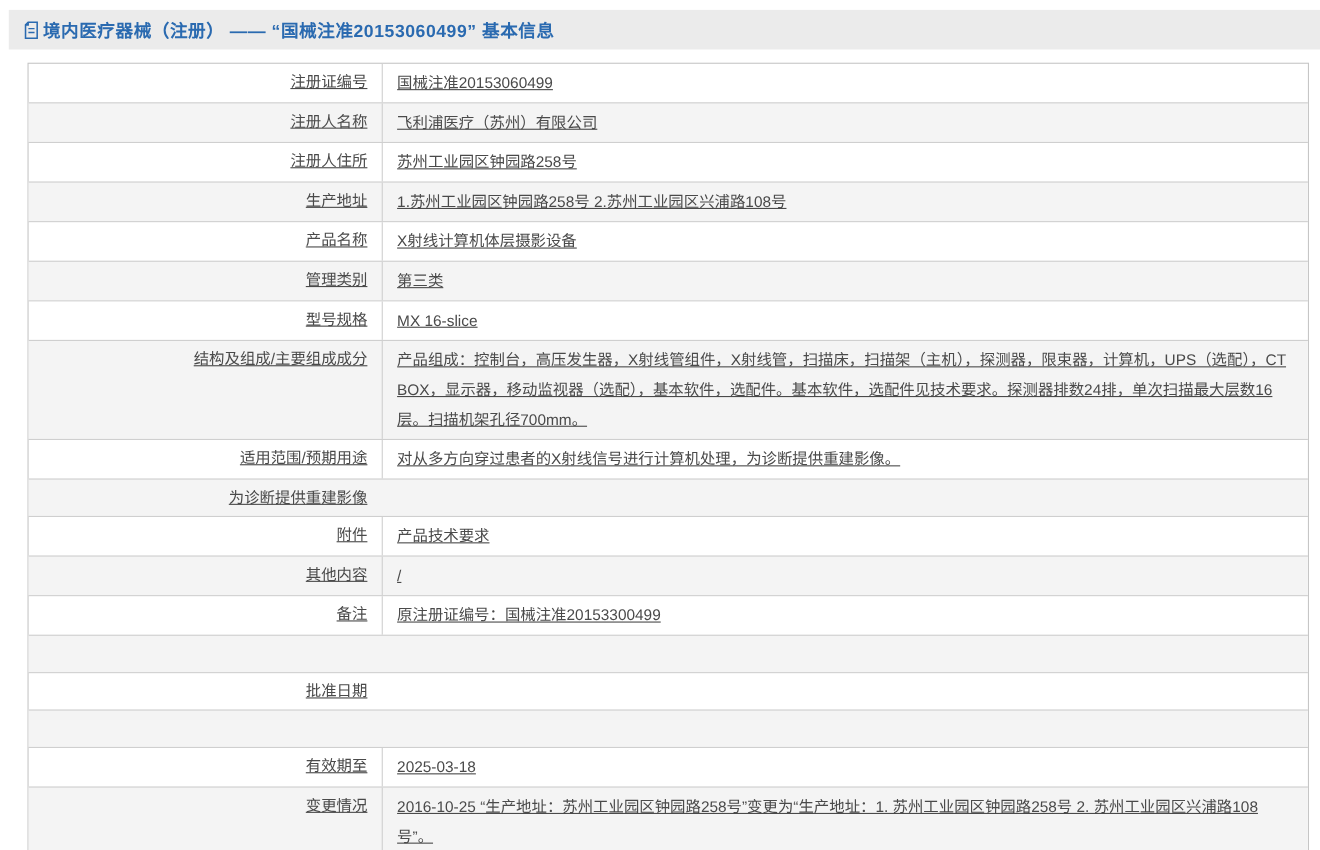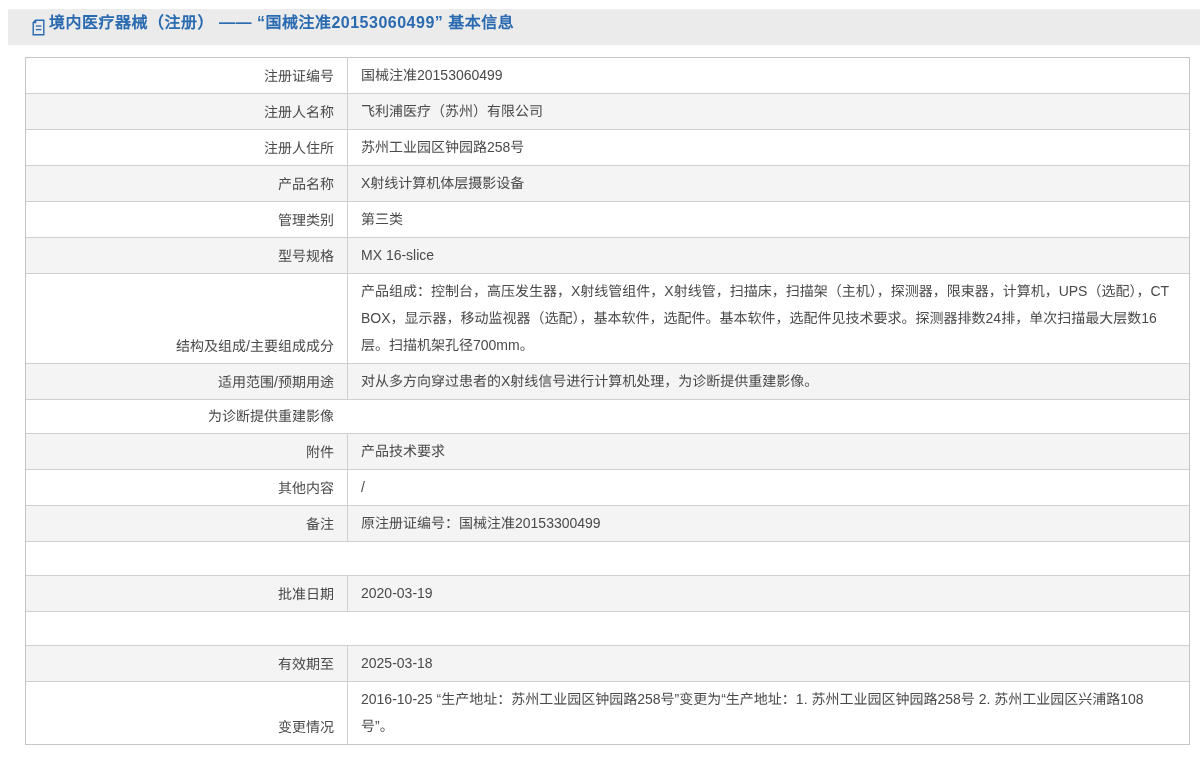"境内医疗器械（注册） —— “国械注准20153060499” 基本信息" .band { align-items: none -> center; padding-left: 23px -> 13px }
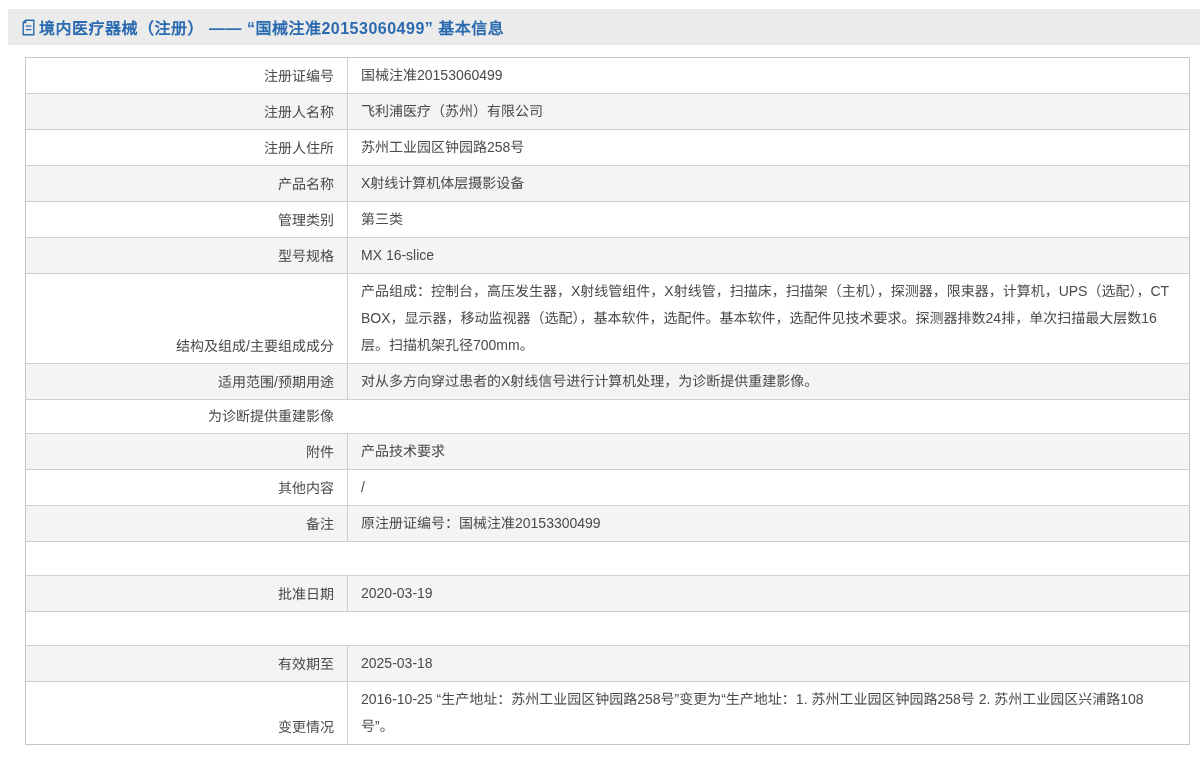"注册证编号" .cell { align-items: flex-end -> flex-start; text-decoration: none -> underline }
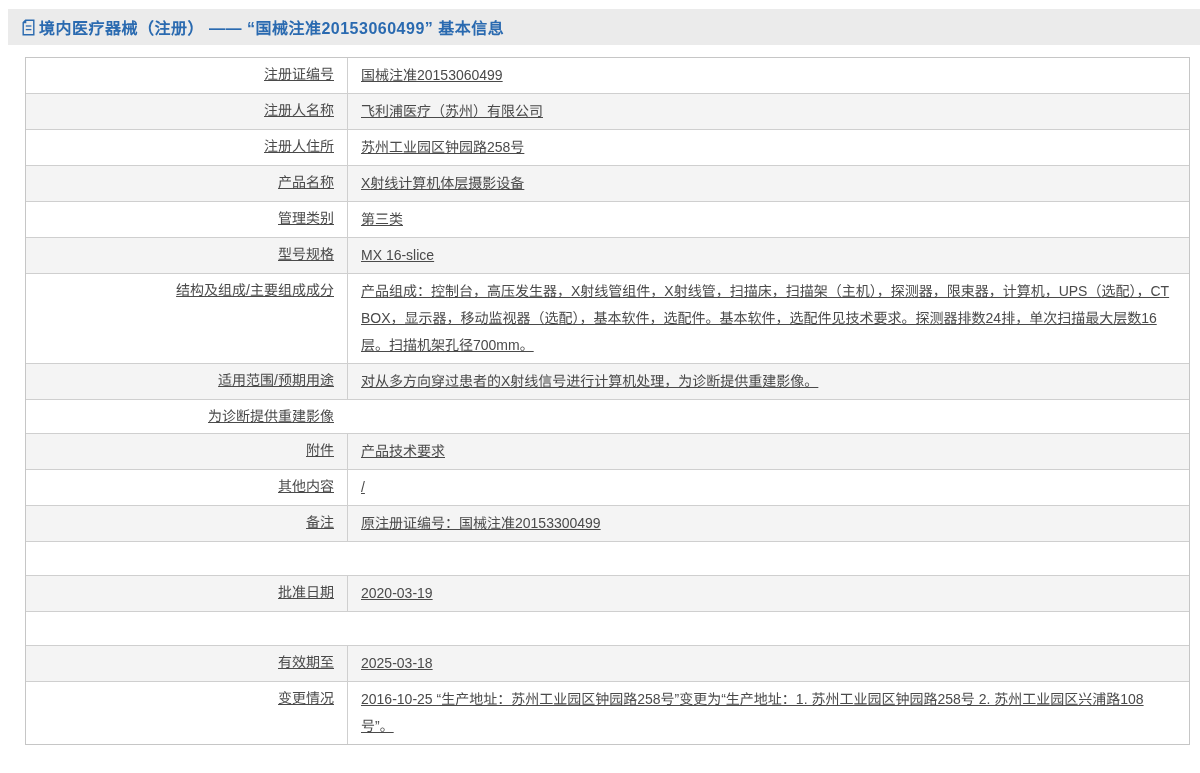"生产地址" div.row { html: none -> <div> <div> <span>生产地址</span> </div> <div>1.苏州工业园区钟园路258号 2.苏州工业园区兴浦路108号</div> </div> }
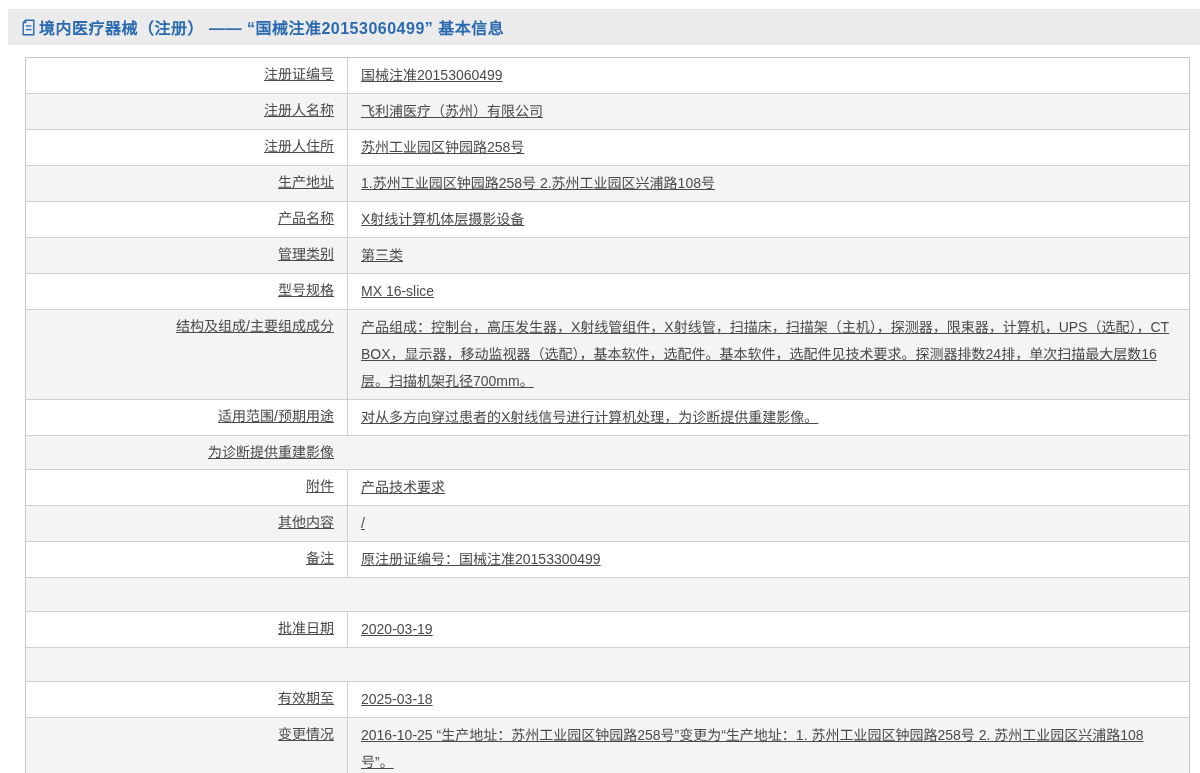"2020-03-19" div.cell { html: <div>2020-03-19</div> -> none }
